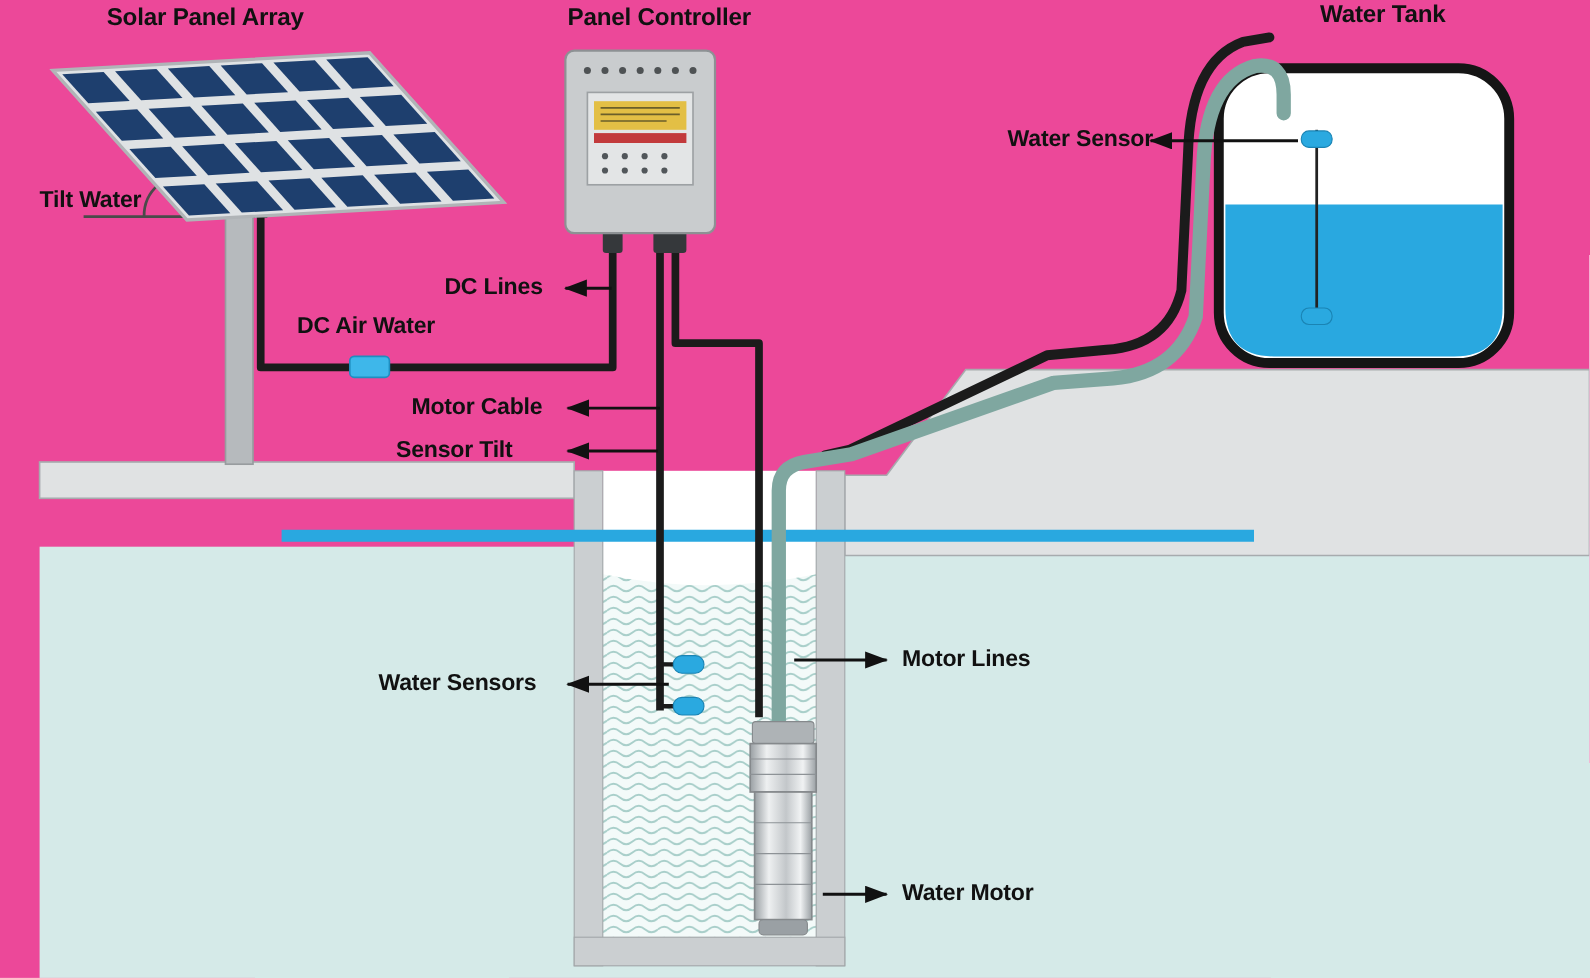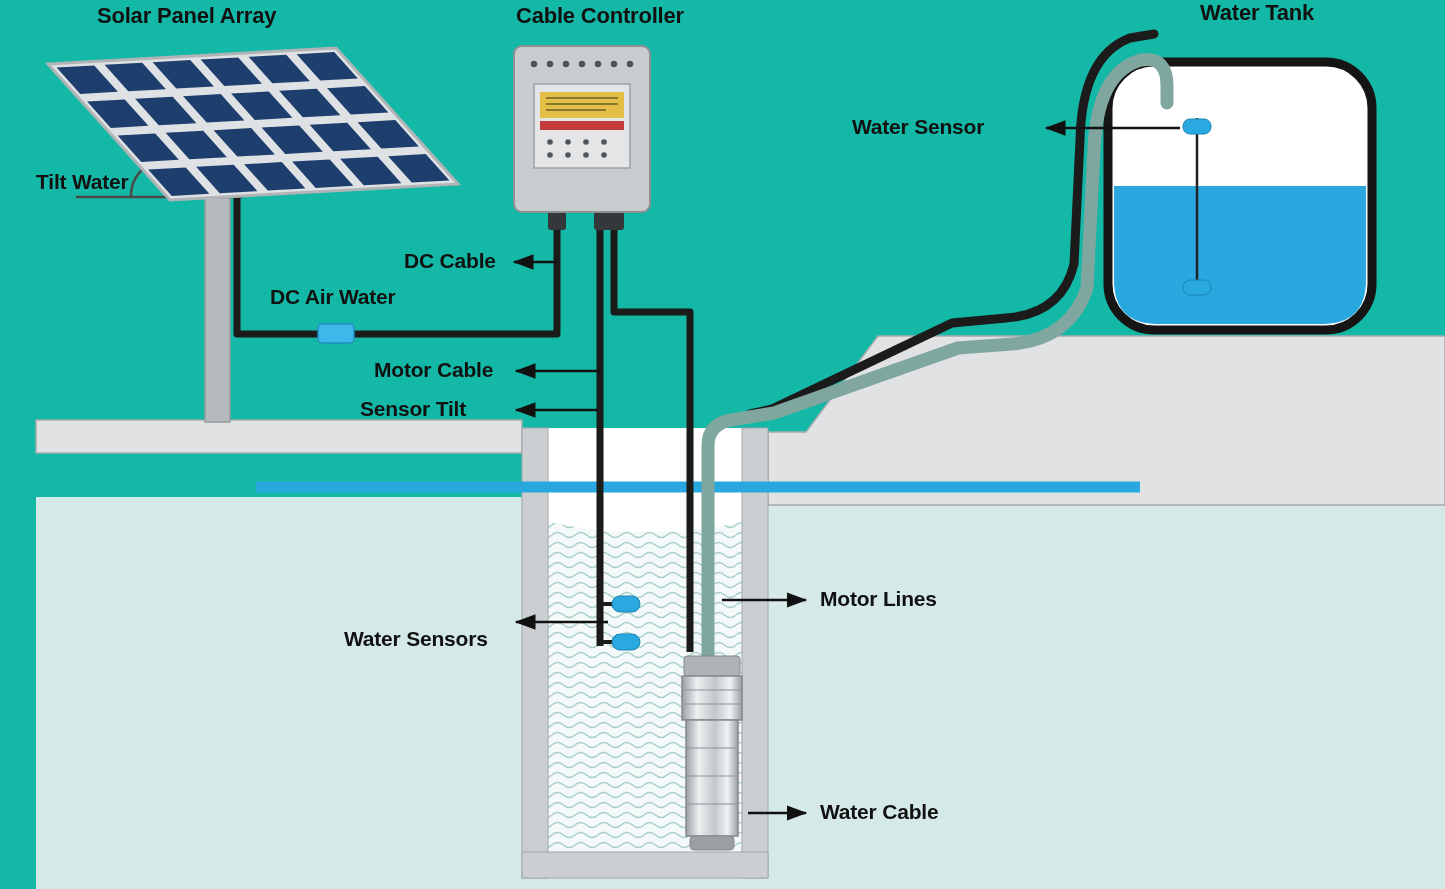"Solar Panel Array" #stage { background: #14b8a6 -> #ec4899 }
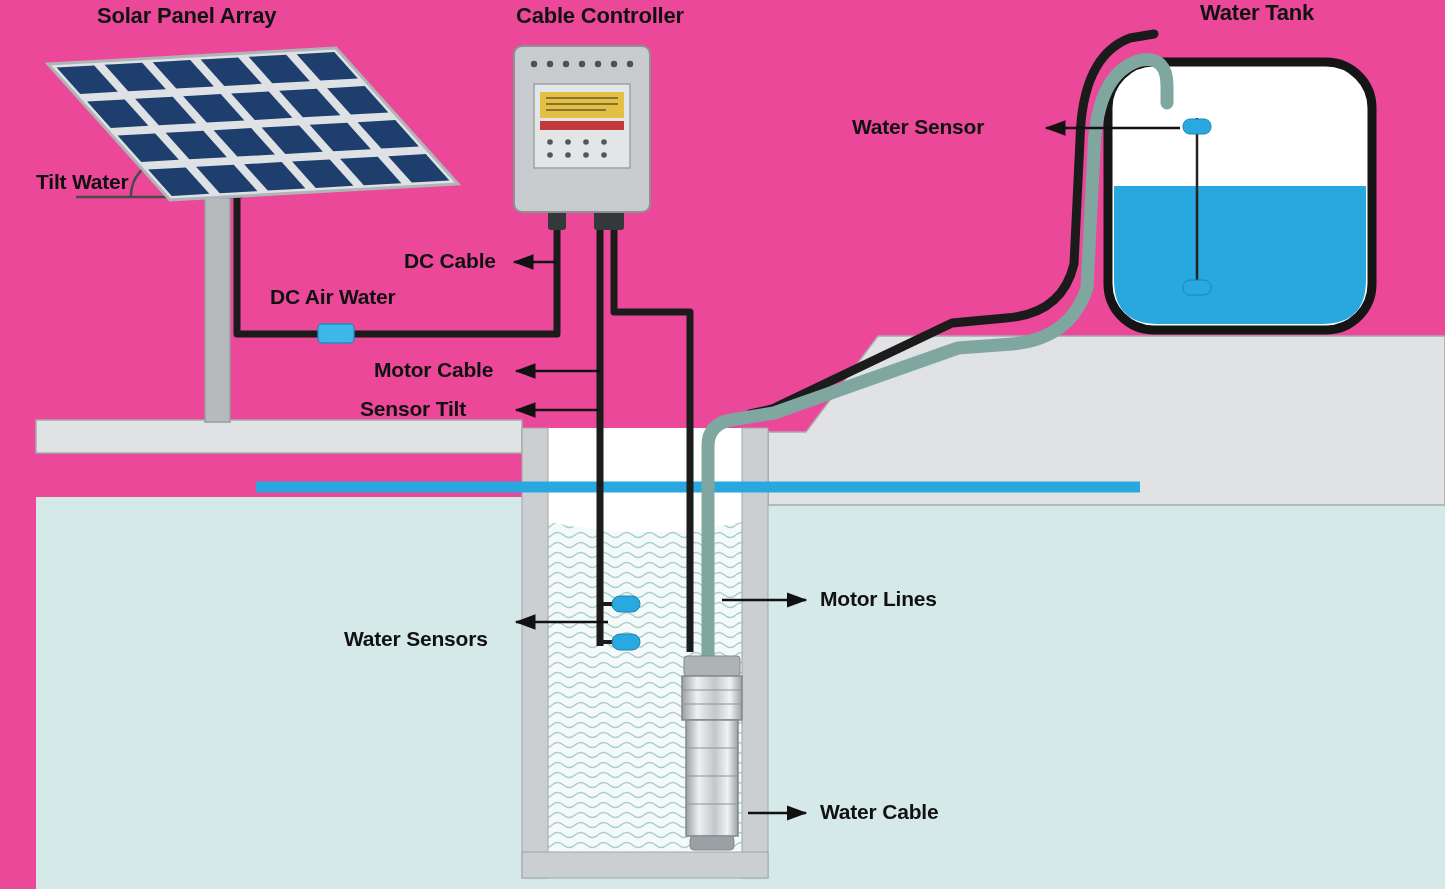"Cable Controller" div.lbl { text: Cable -> Panel }
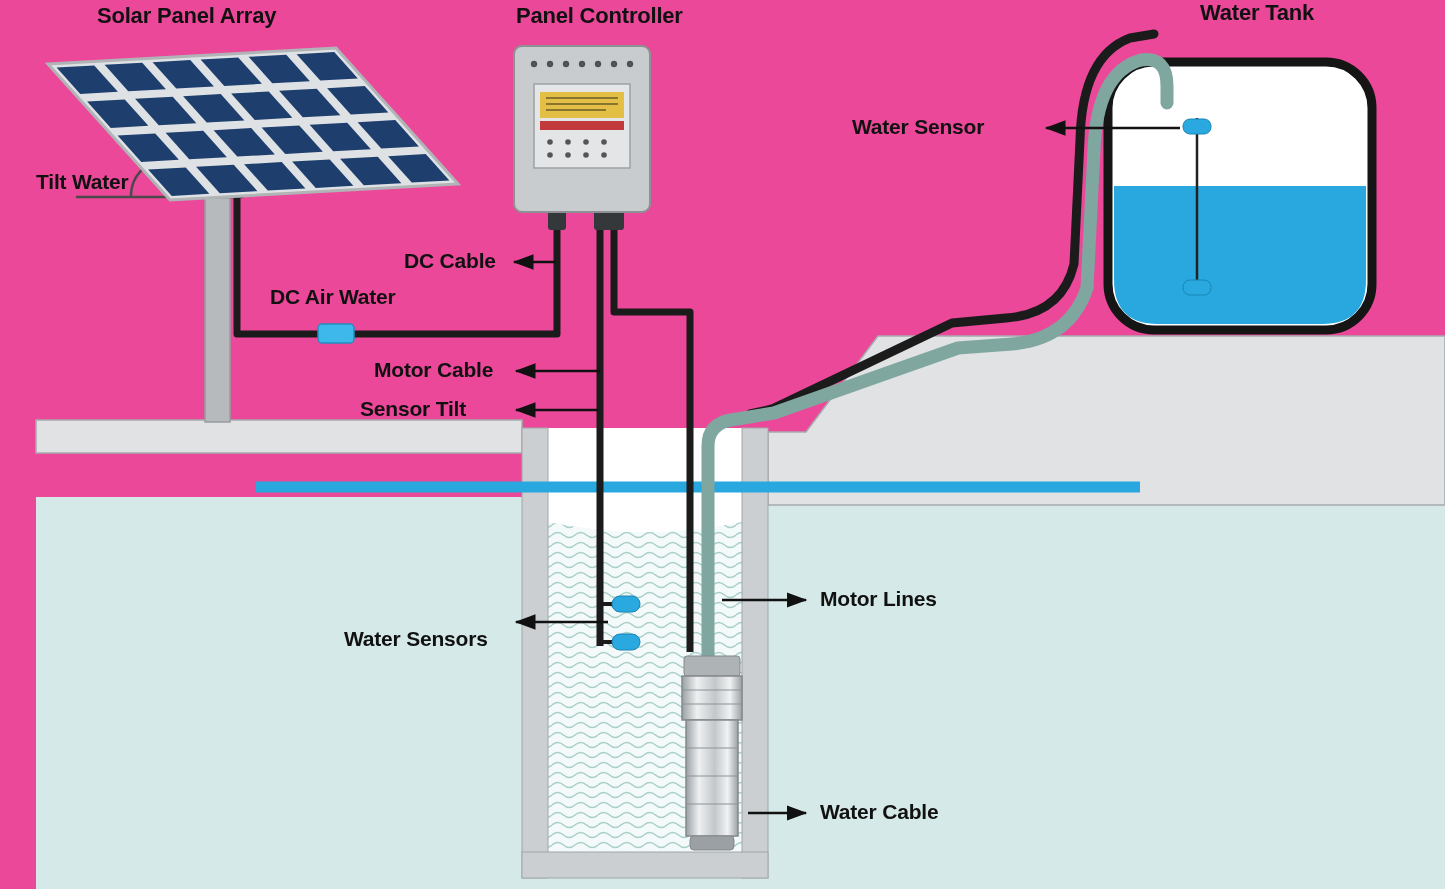"Water Sensor" div.lbl { left: 852px -> 916px }
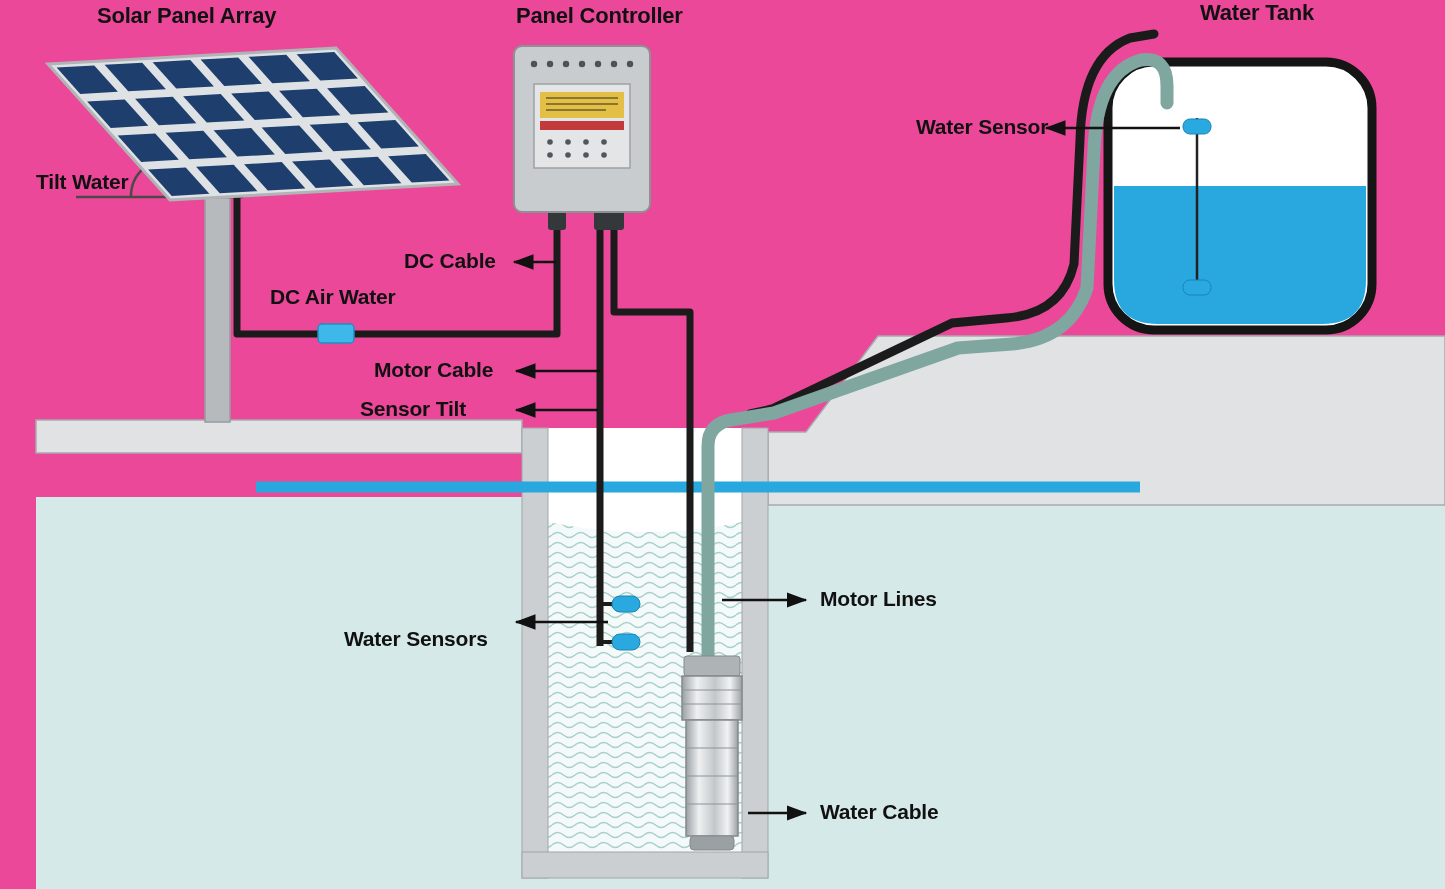"DC Cable" div.lbl { text: Cable -> Lines }
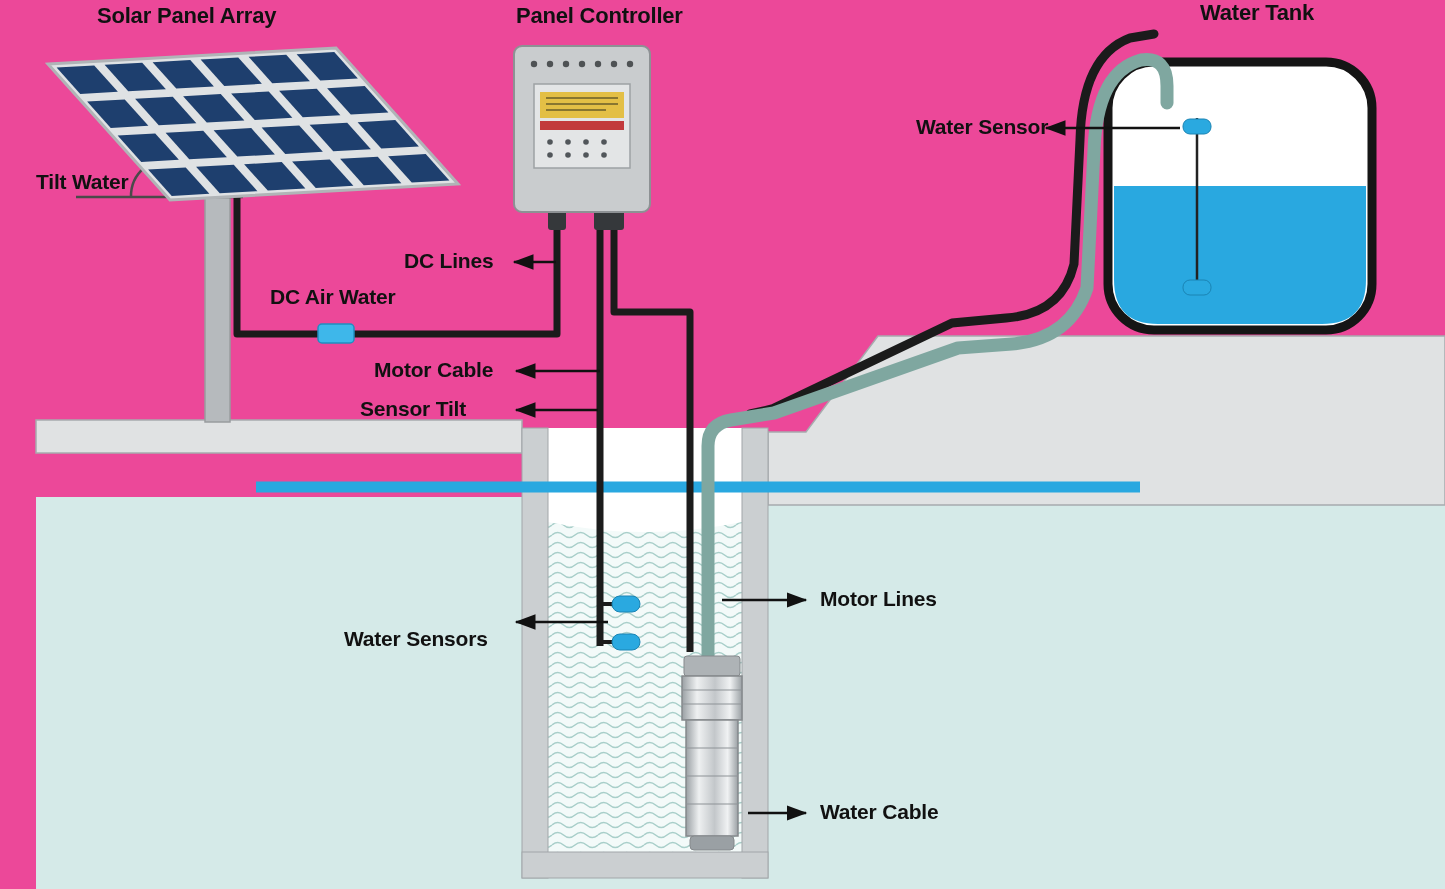"Water Sensors" div.lbl { top: 628px -> 610px }
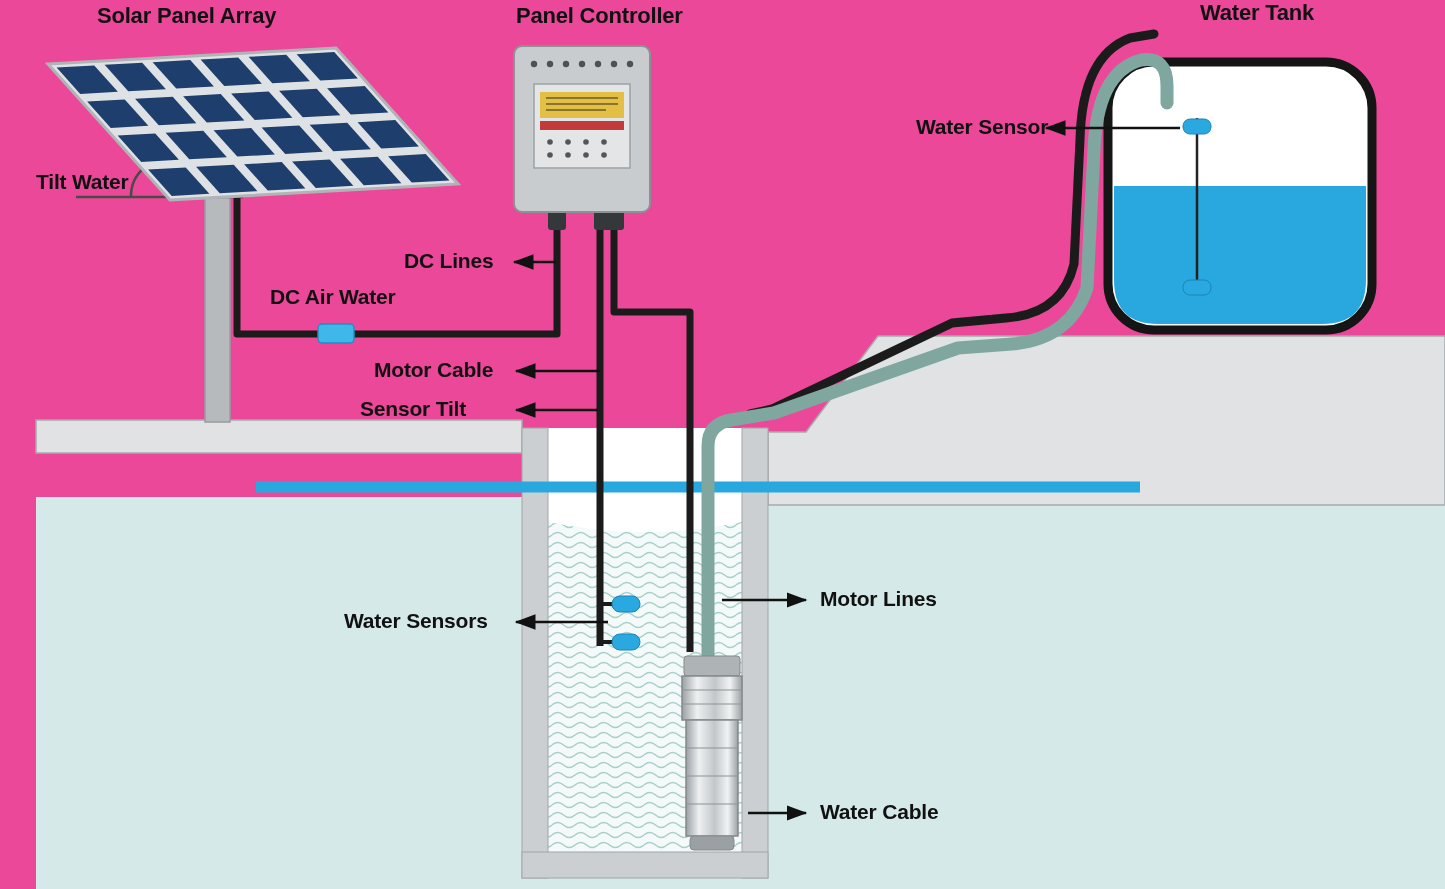"Water Cable" div.lbl { text: Cable -> Motor }
